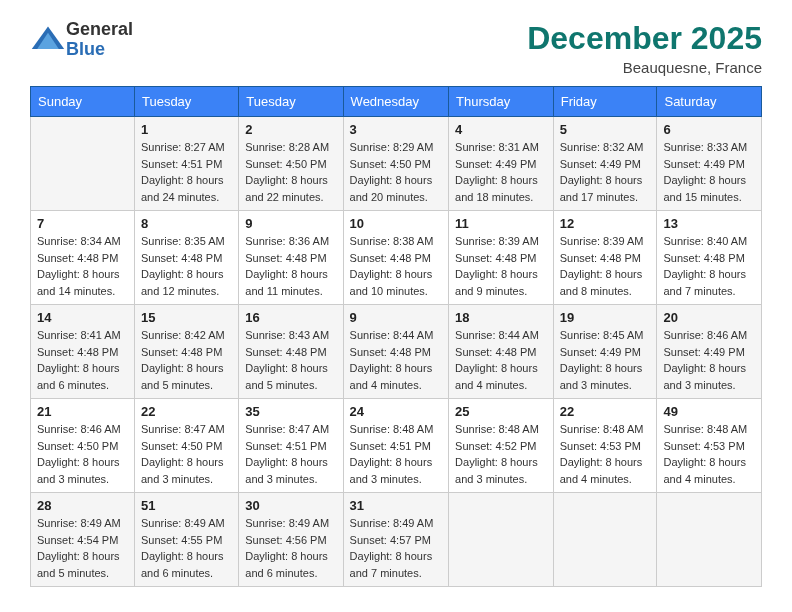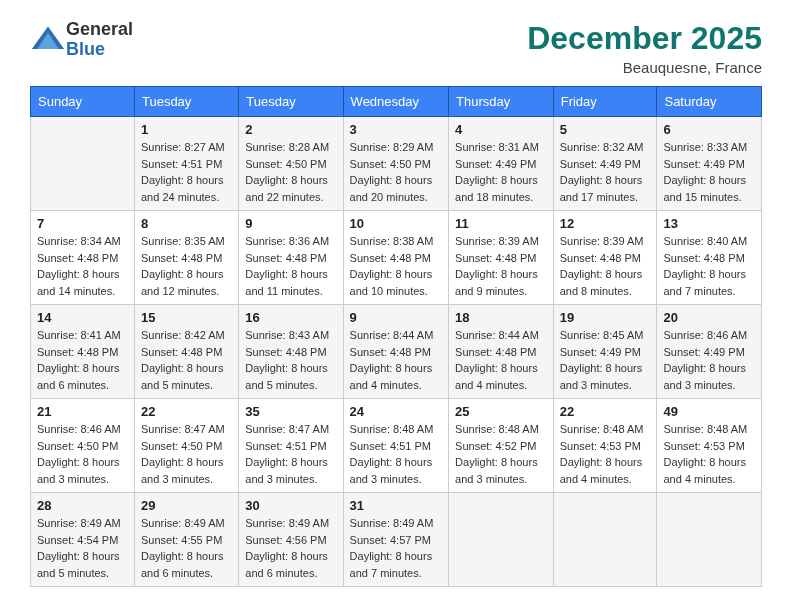"29" div.cell-day { text: 29 -> 51 }
